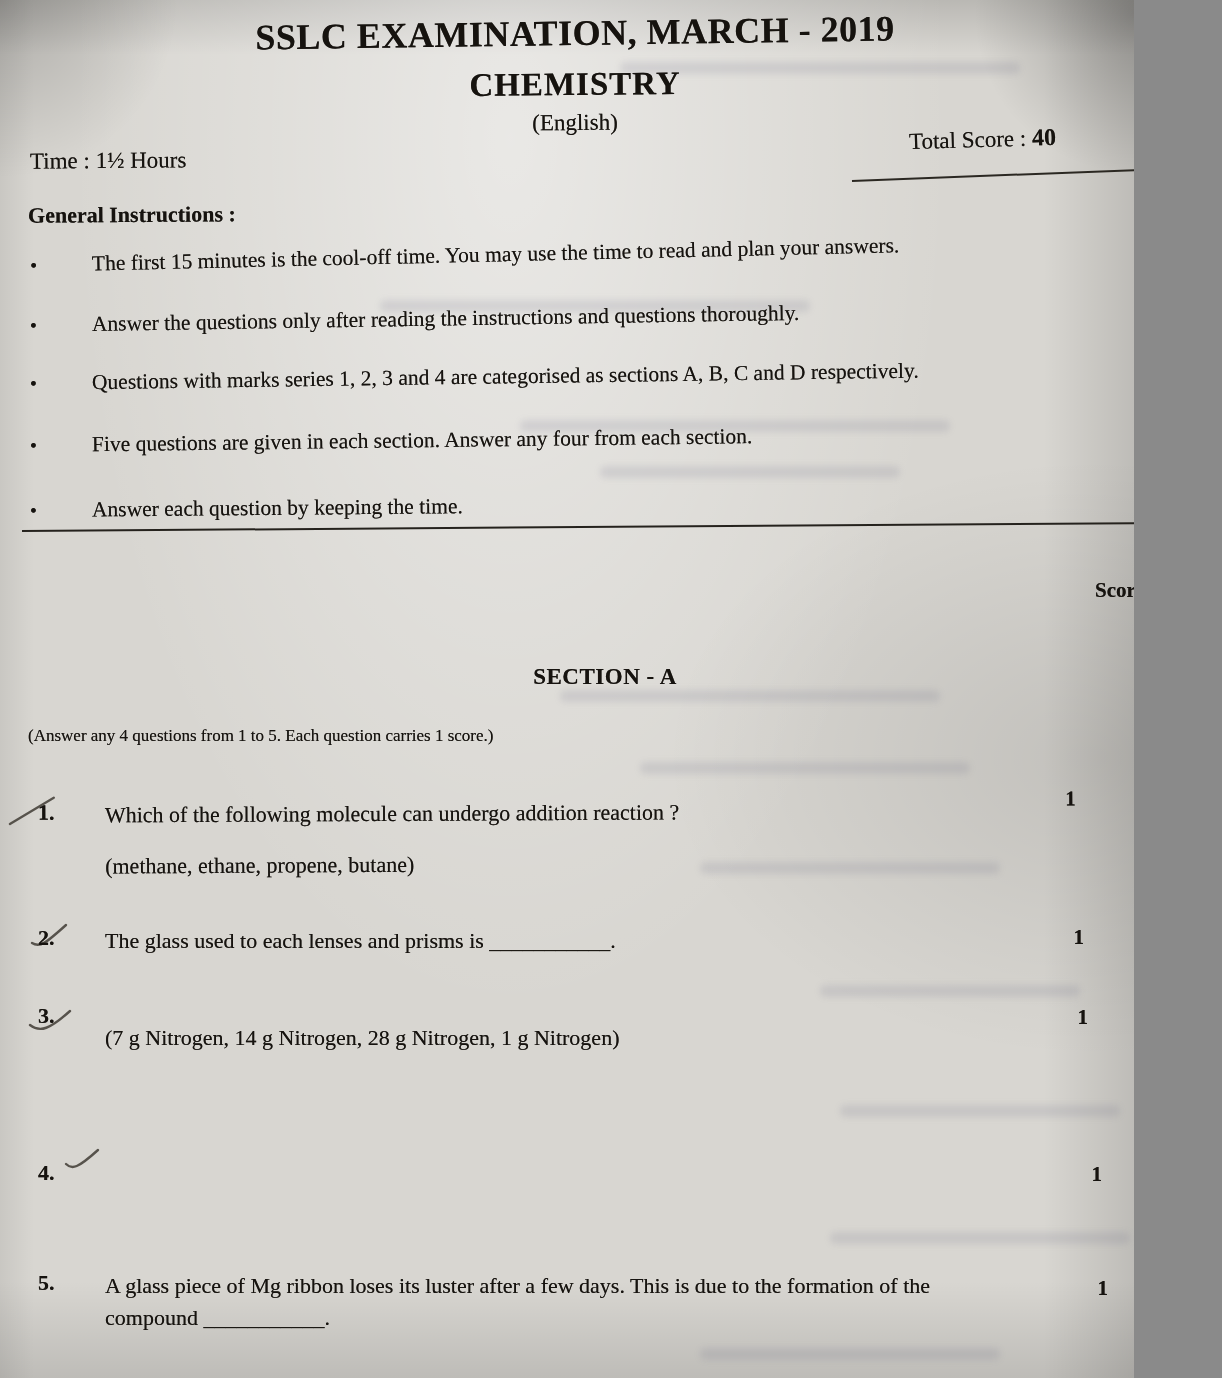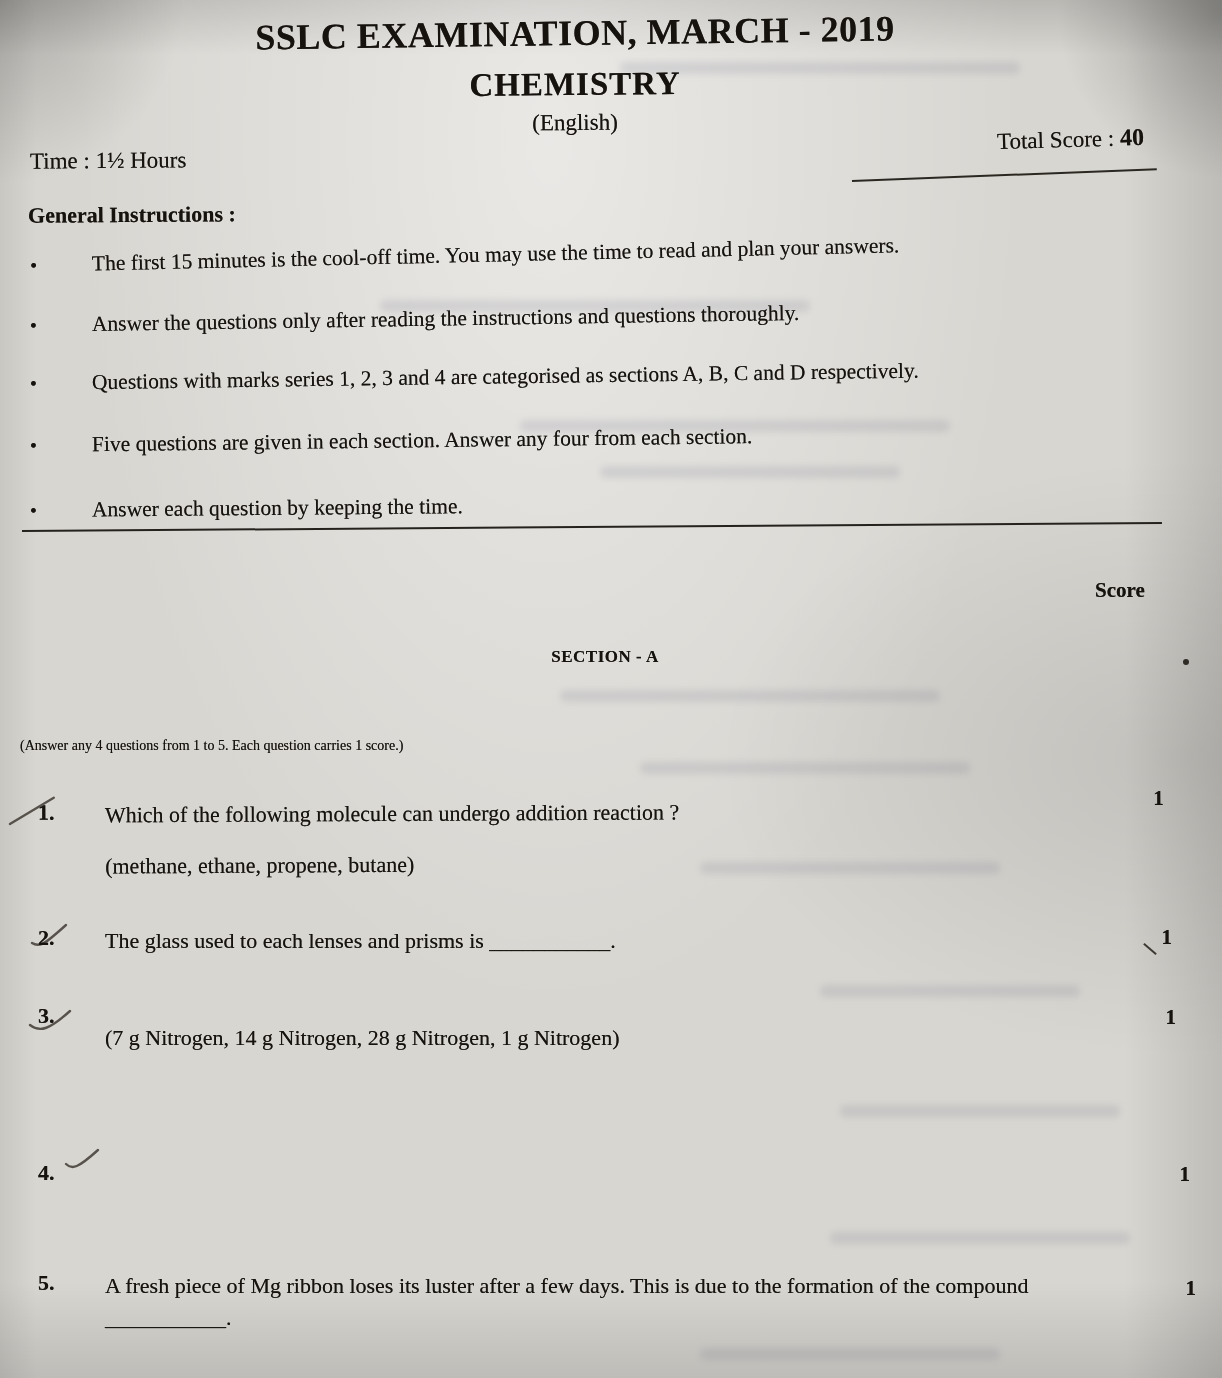"SSLC EXAMINATION, MARCH - 2019" .paper { width: 1222px -> 1134px }
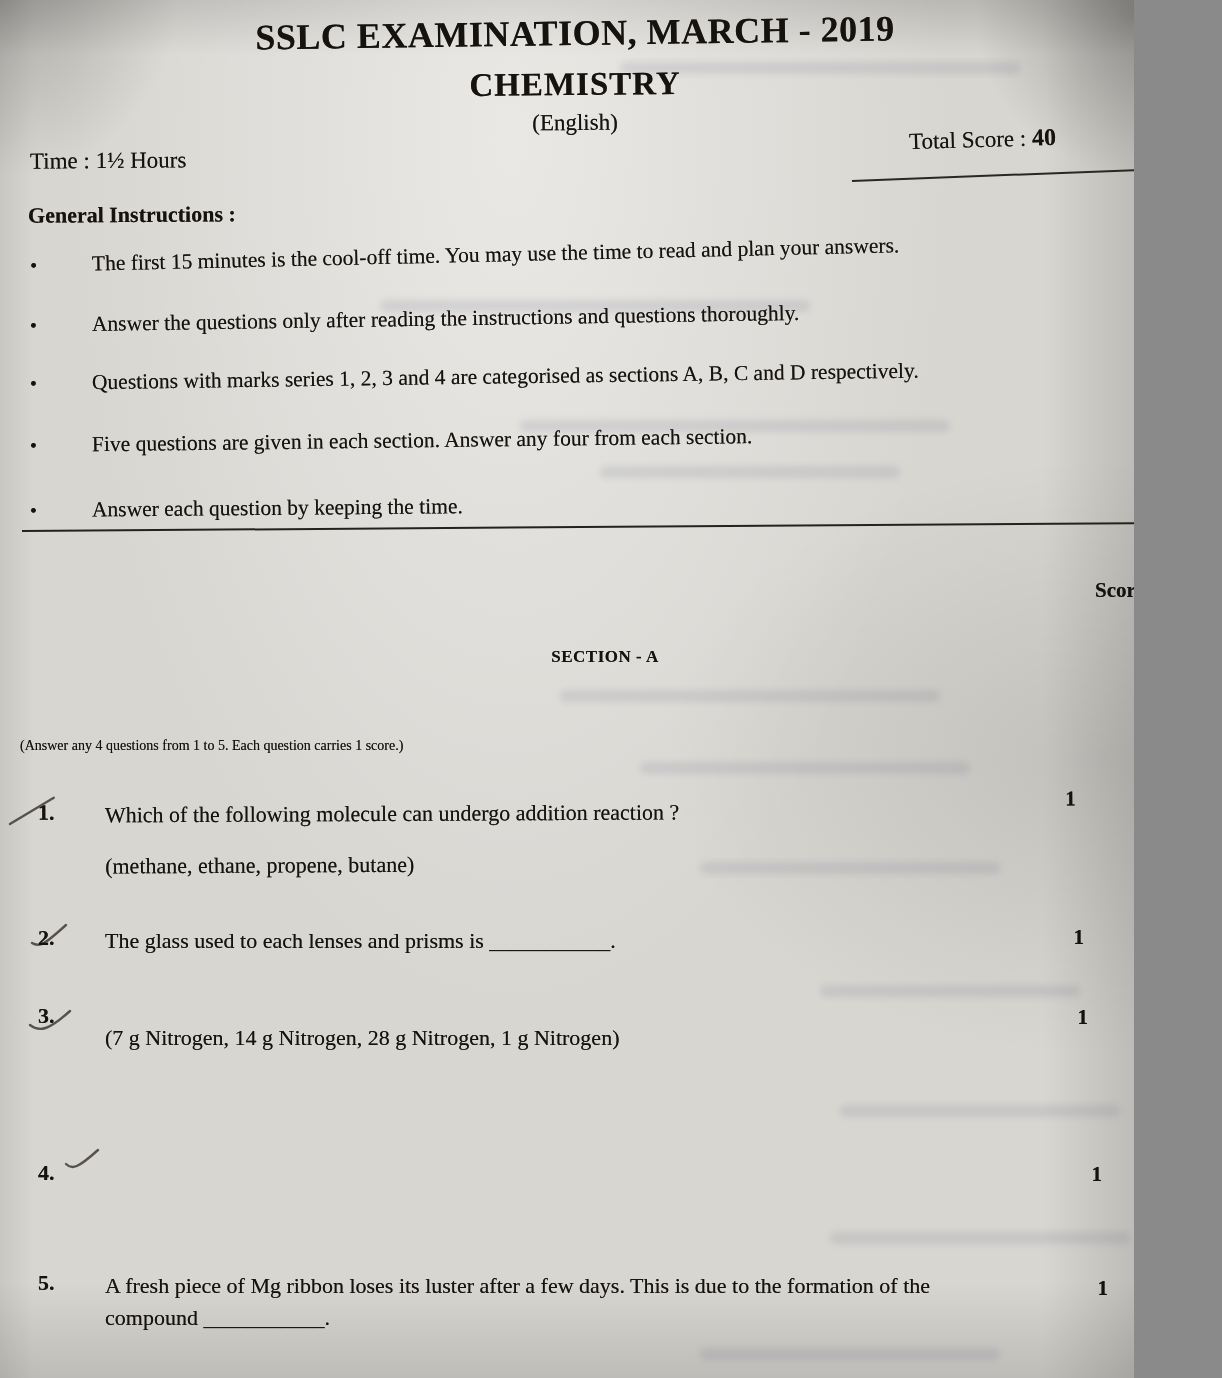"SECTION - A" .section-head { font-size: 17px -> 23px; top: 647px -> 664px }
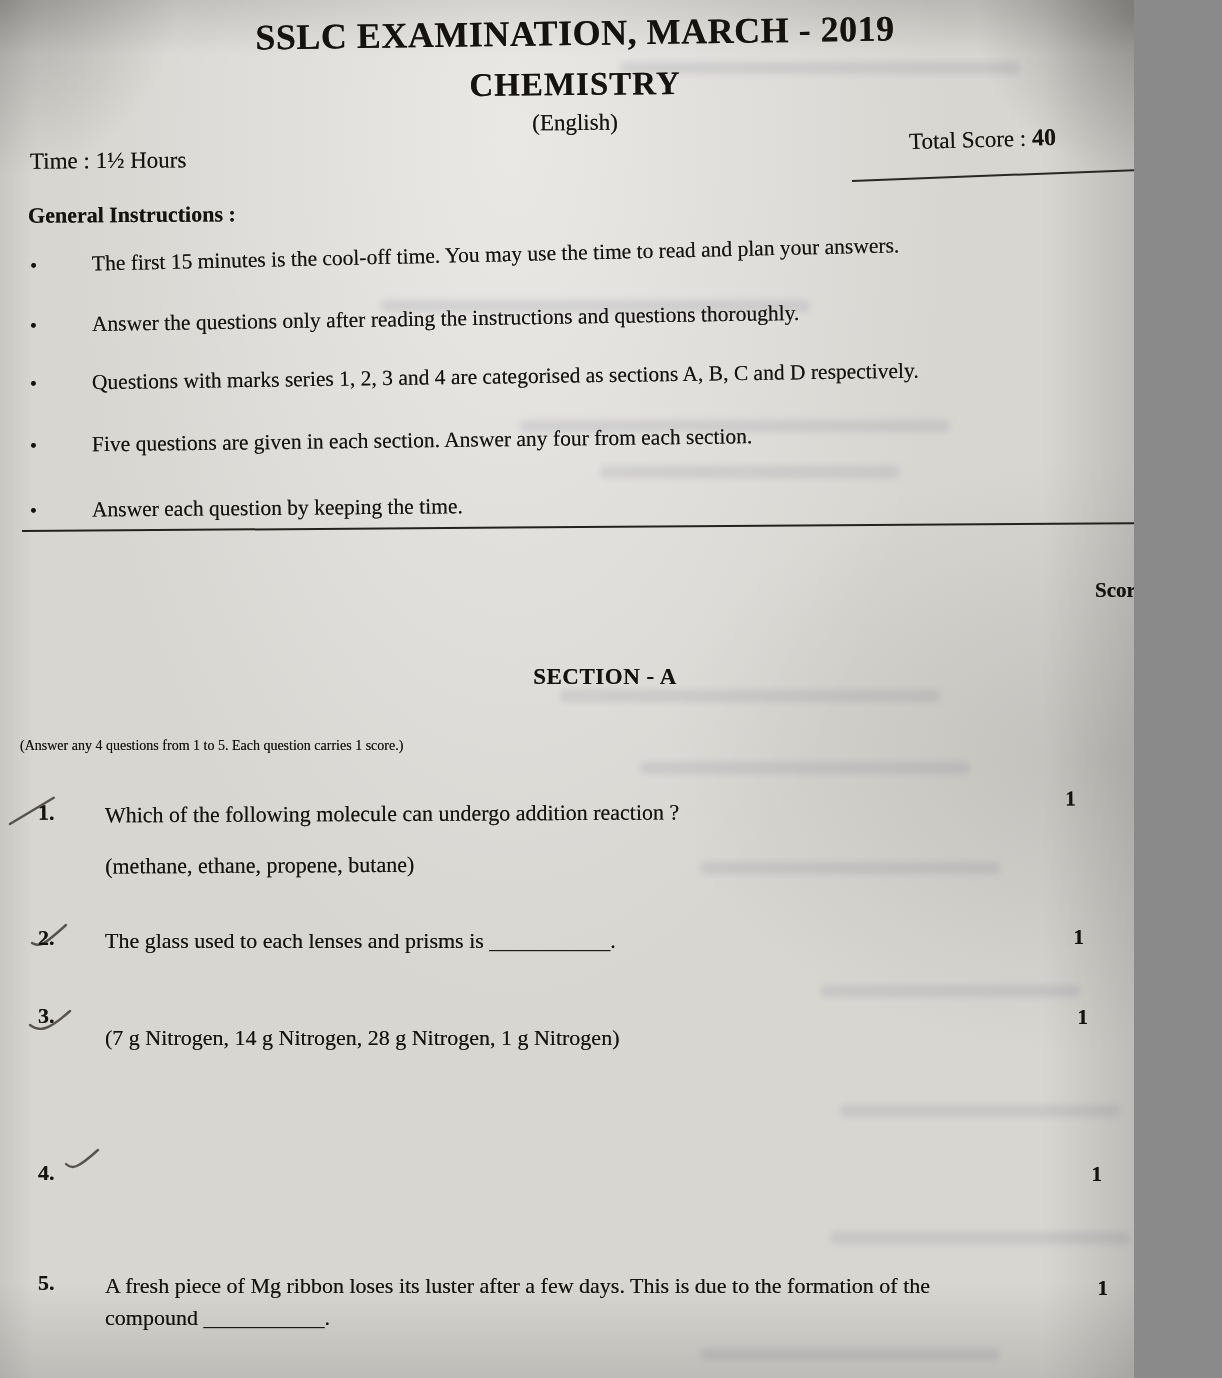"(Answer any 4 questions from" .section-note { font-size: 14px -> 17px; left: 20px -> 28px; margin-top: 12px -> none }
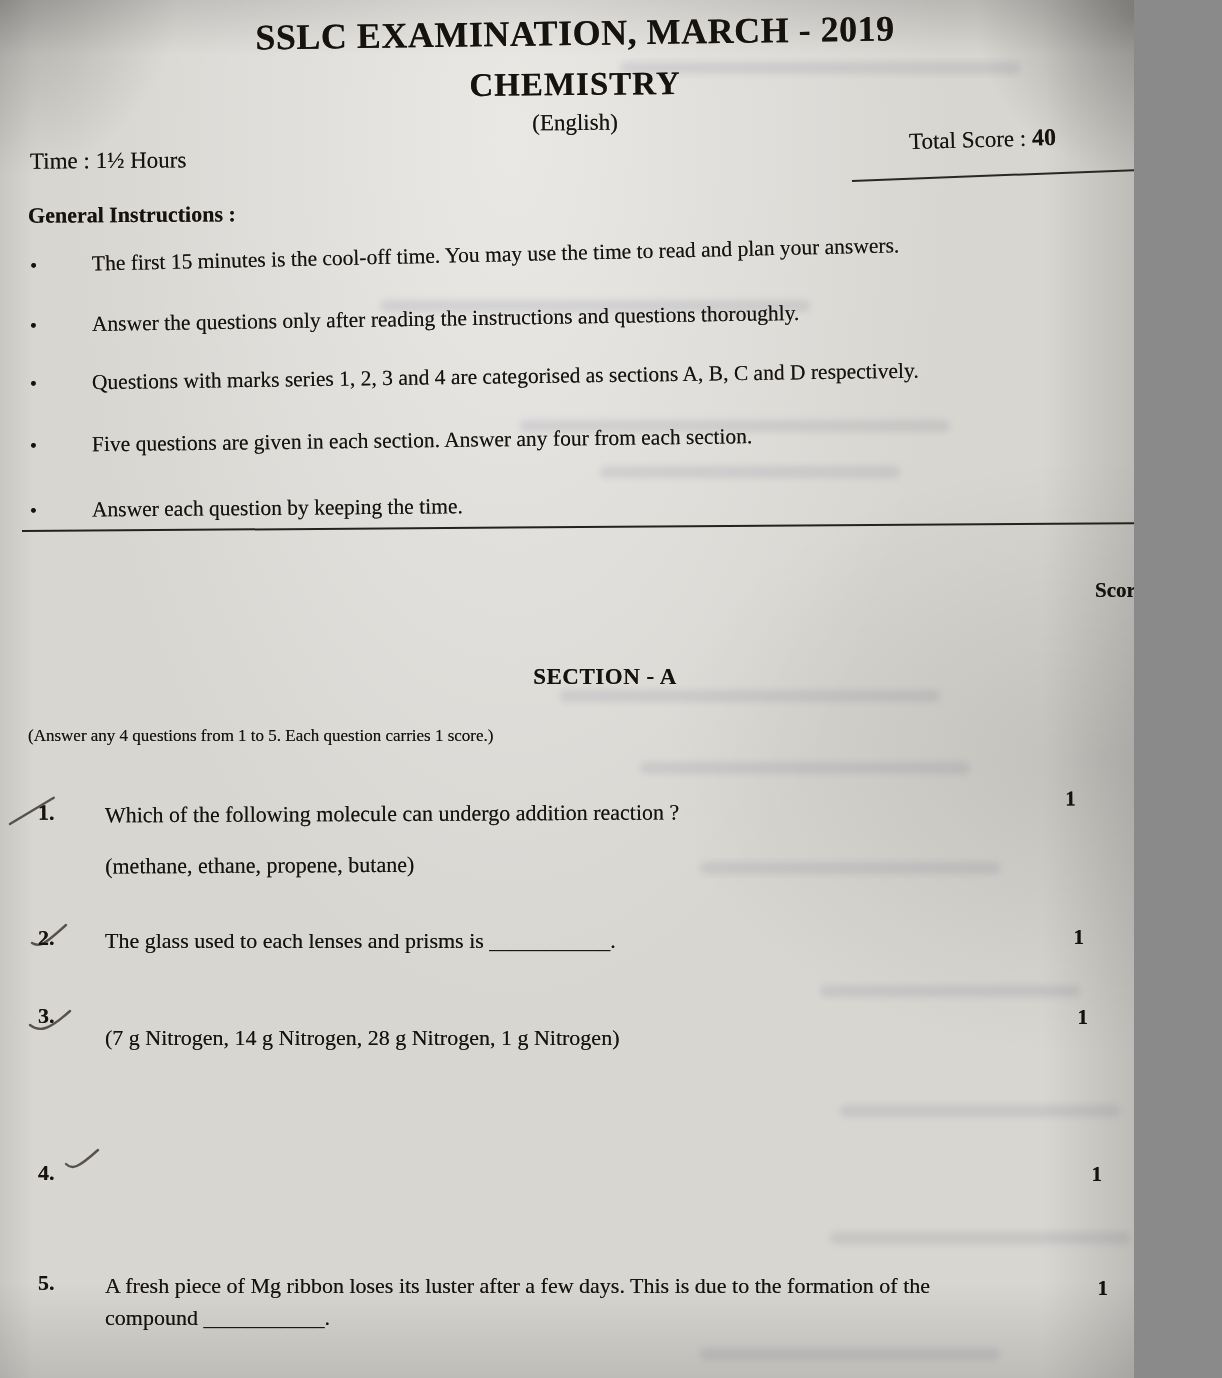"A fresh piece of Mg" div.qtext { text: fresh -> glass }
